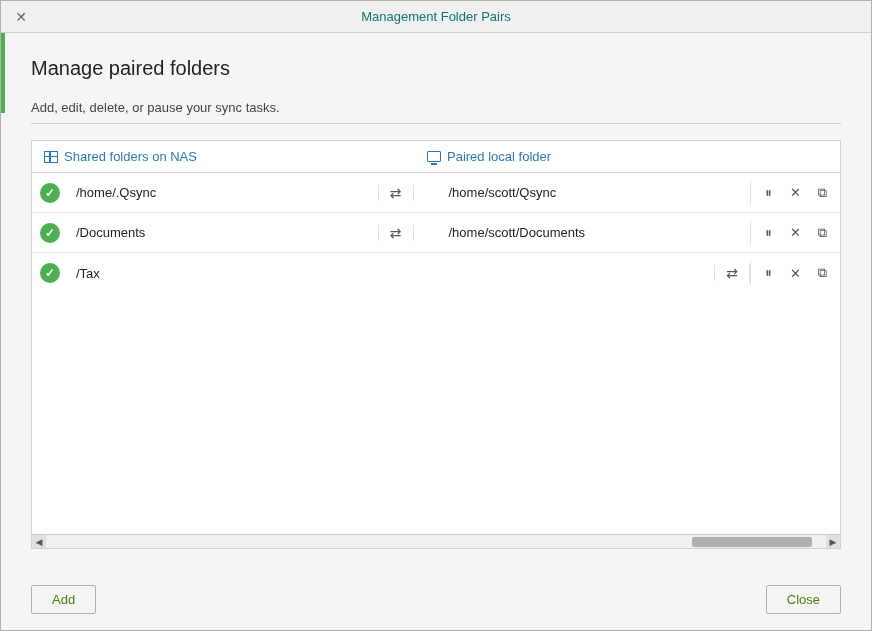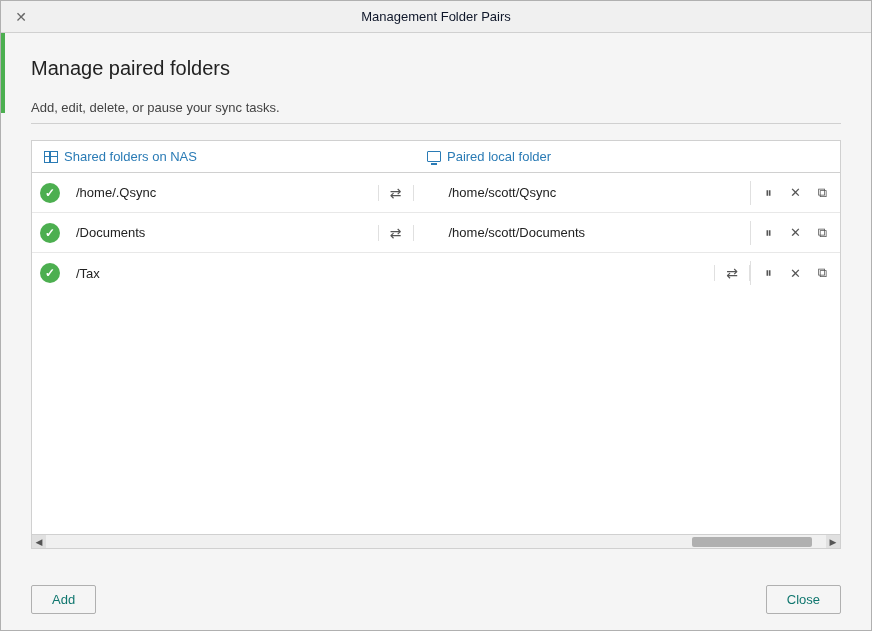"Management Folder Pairs" .titlebar-title { color: #0f172a -> #0f766e }
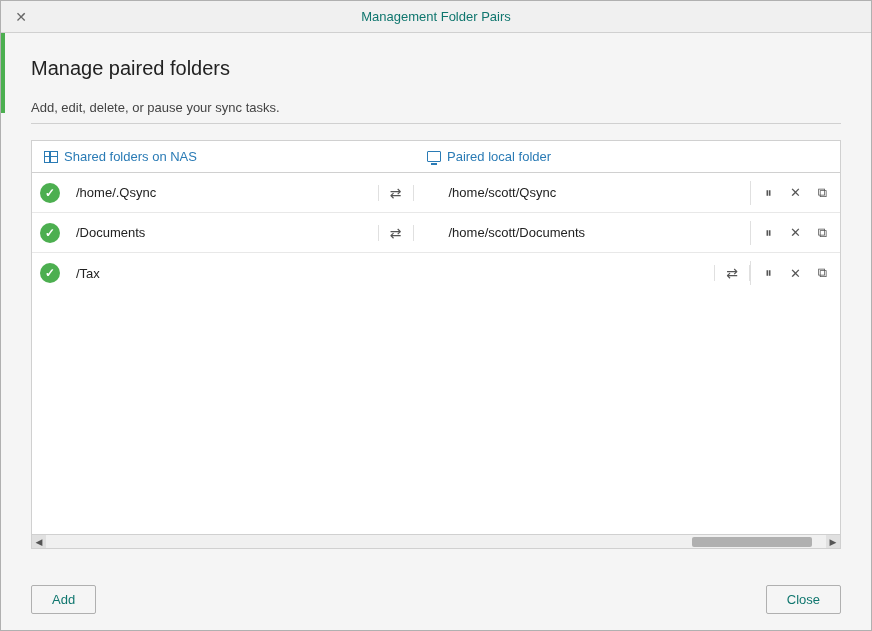"Add" .btn { color: #0f766e -> #4d7c0f }
